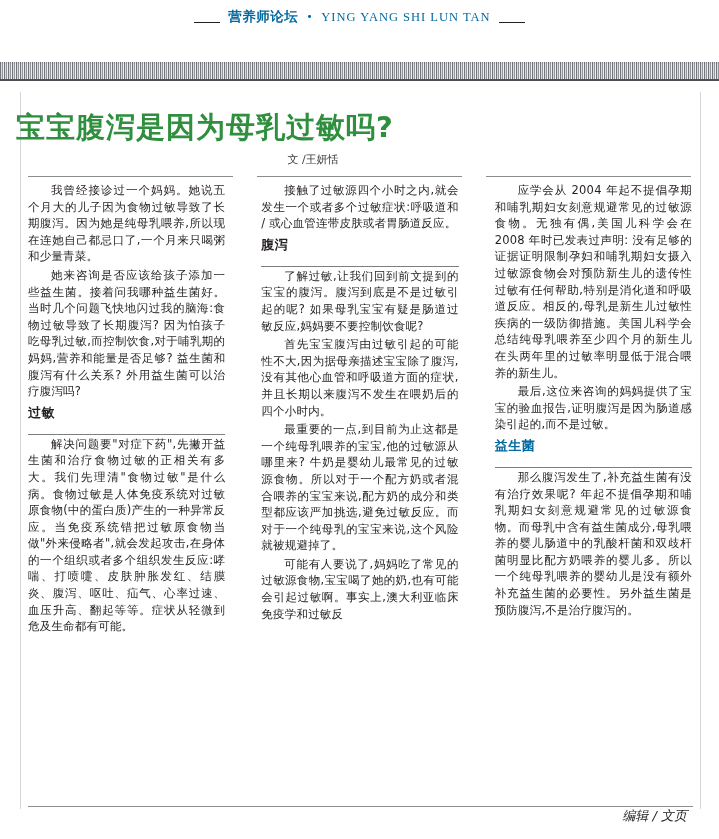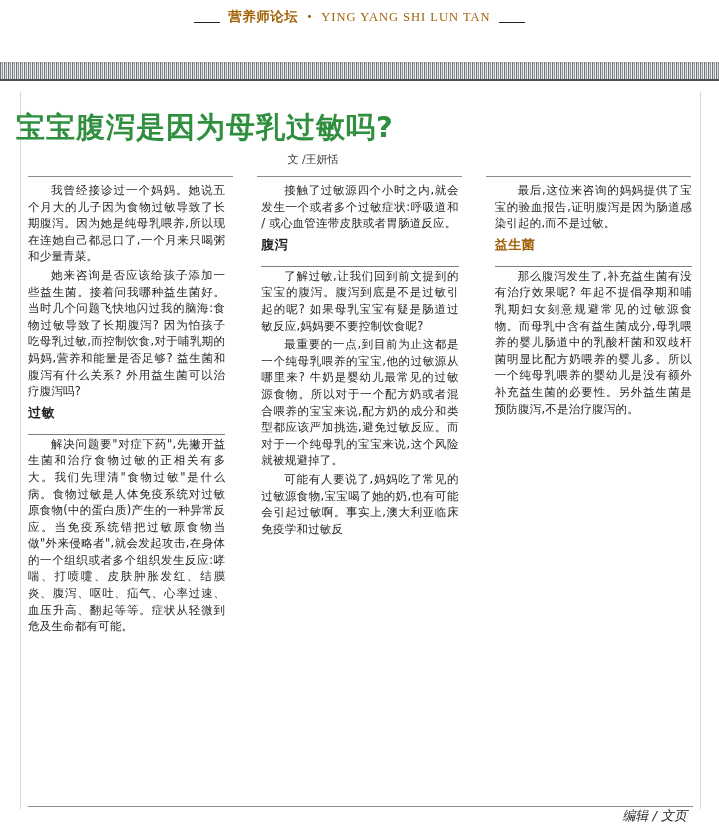"营养师论坛" .header-inner { color: #a16207 -> #0369a1 }
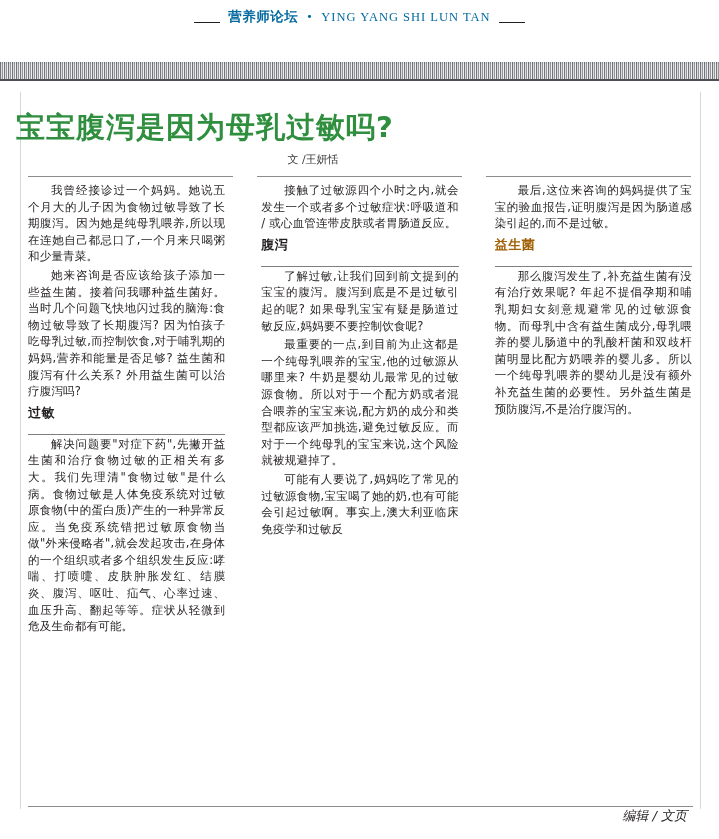"应学会从 2004" p { html: none -> <p>应学会从 2004 年起不提倡孕期和哺乳期妇女刻意规避常见的过敏源食物。无独有偶,美国儿科学会在 2008 年时已发表过声明: 没有足够的证据证明限制孕妇和哺乳期妇女摄入过敏源食物会对预防新生儿的遗传性过敏有任何帮助,特别是消化道和呼吸道反应。相反的,母乳是新生儿过敏性疾病的一级防御措施。美国儿科学会总结纯母乳喂养至少四个月的新生儿在头两年里的过敏率明显低于混合喂养的新生儿。</p> }
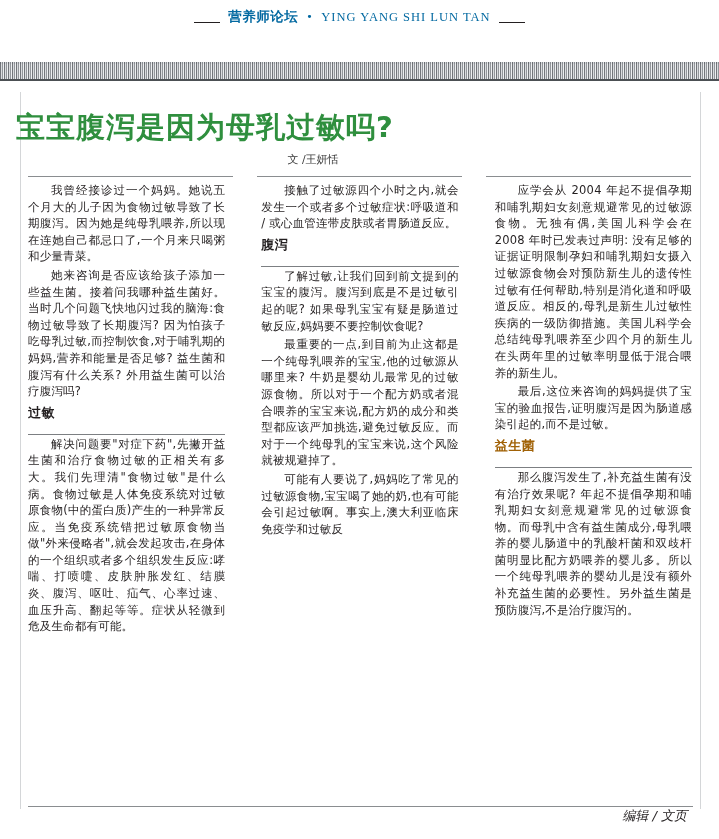"首先宝宝腹泻由过敏引起的可能性不大,因为据母亲描述宝宝除了腹泻,没有其他心血管和" p { html: none -> <p>首先宝宝腹泻由过敏引起的可能性不大,因为据母亲描述宝宝除了腹泻,没有其他心血管和呼吸道方面的症状,并且长期以来腹泻不发生在喂奶后的四个小时内。</p> }
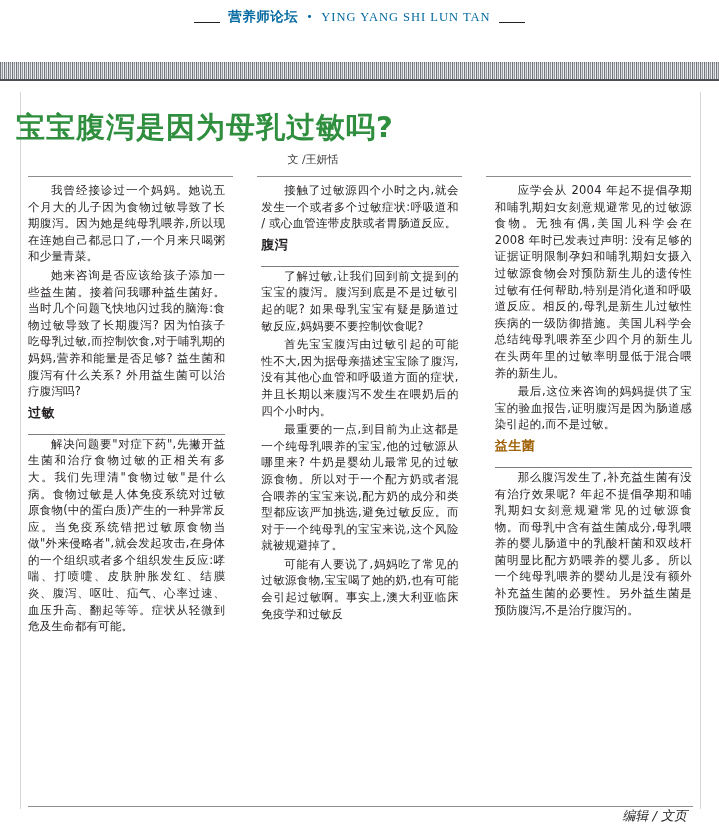"益生菌" .subhead.green { color: #a16207 -> #0369a1 }
